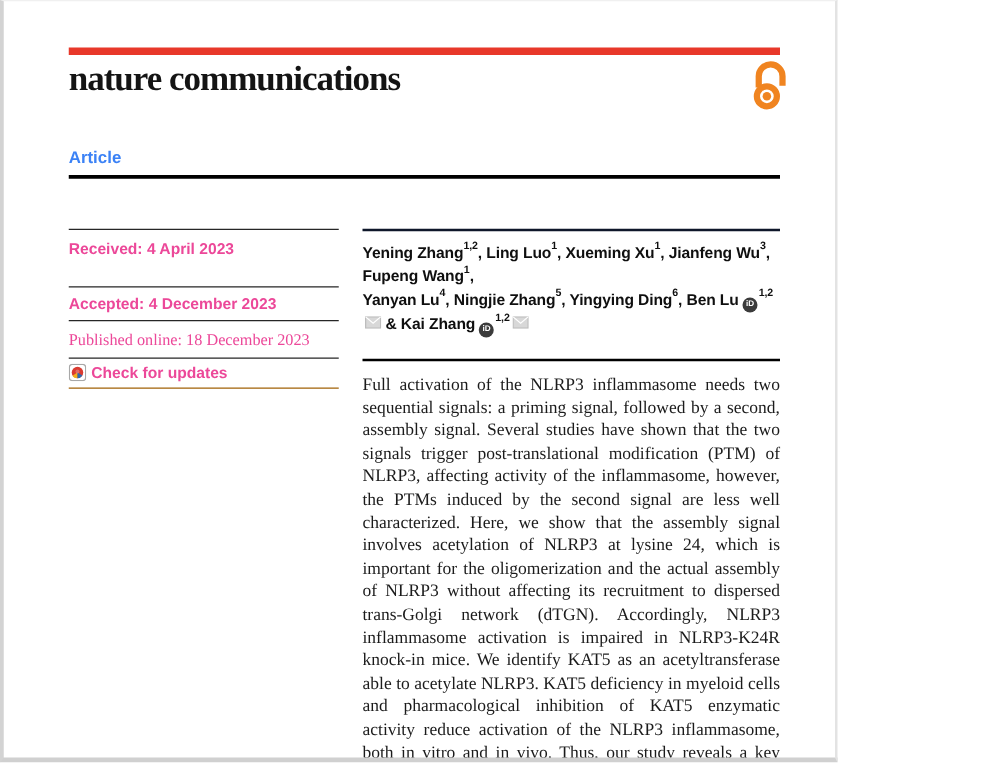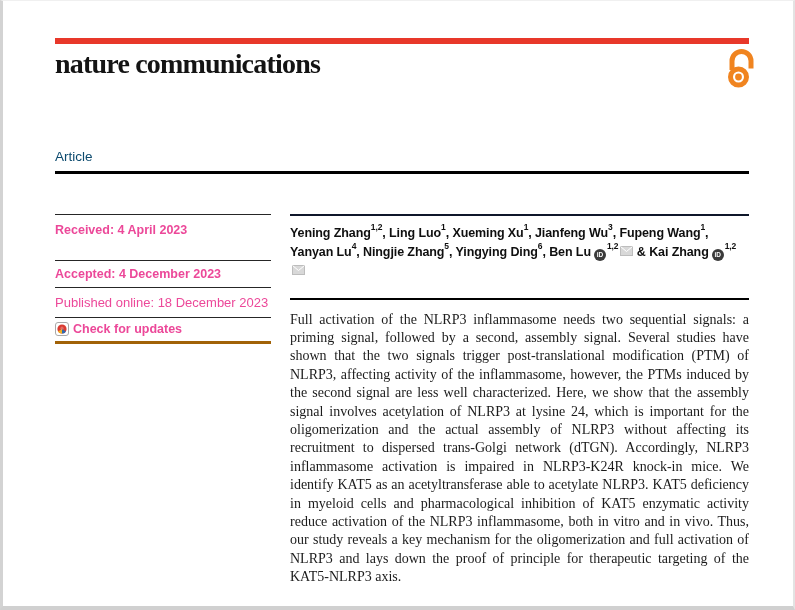"nature communications" .page { width: 795px -> 670px }
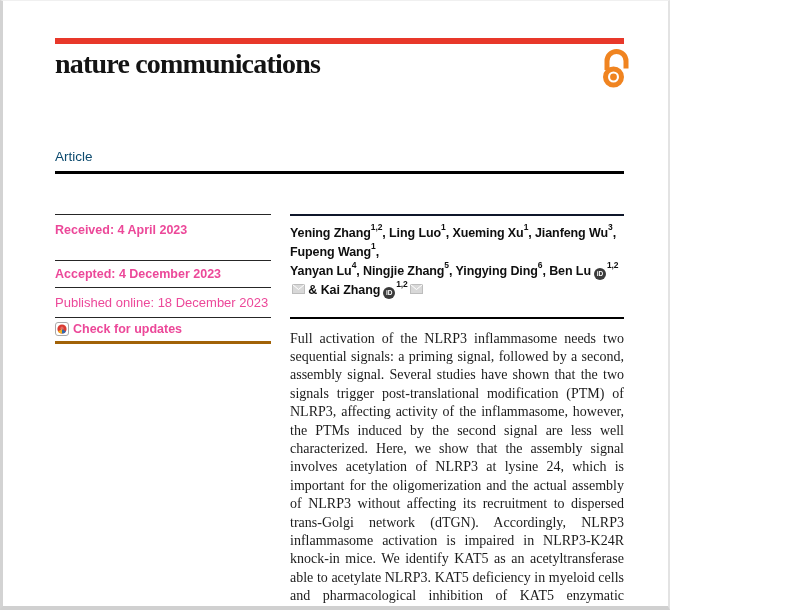"Article" .article-label { color: #0c4a6e -> #3b82f6; font-weight: 400 -> 700; margin-top: 31px -> none }
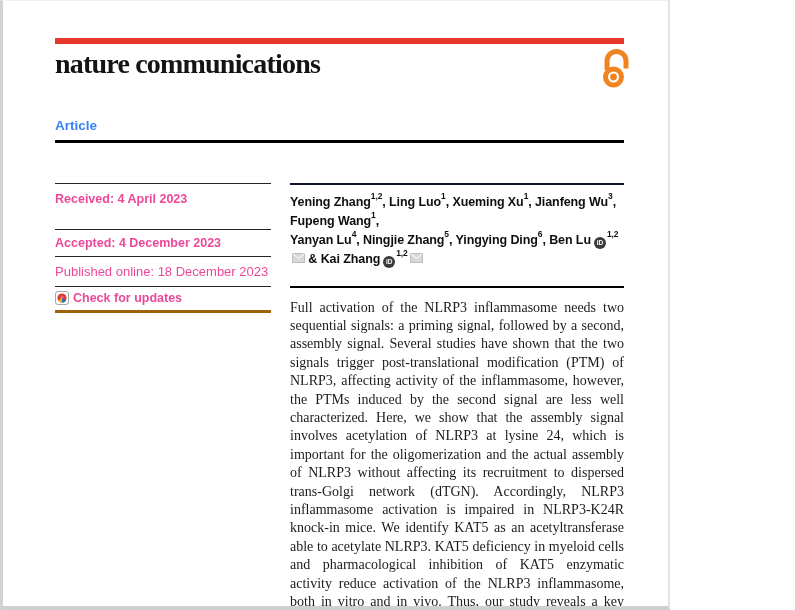"Published online: 18 December 2023" .meta-row.published { font-family: Liberation Sans, sans-serif -> Liberation Serif, serif }
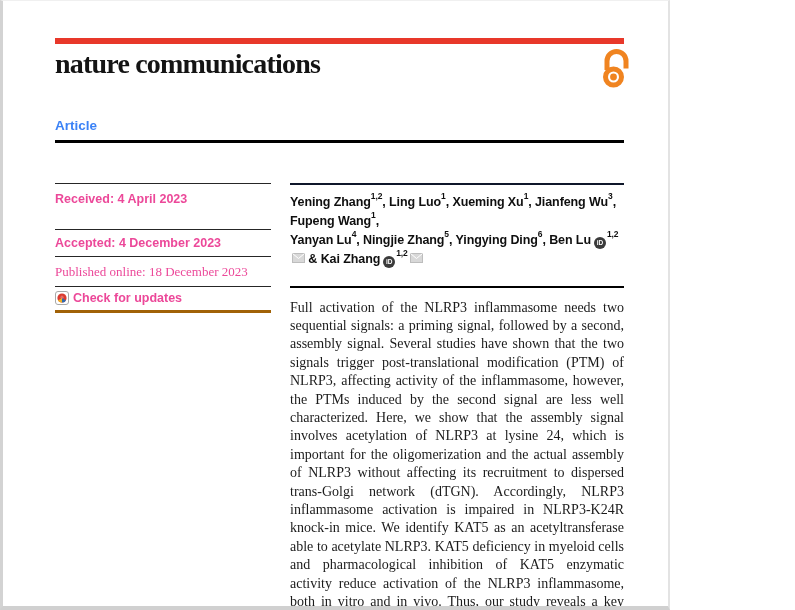"Check for updates" .meta-row.check-row { border-bottom: 3px solid #a16207 -> 1px solid #a16207 }
